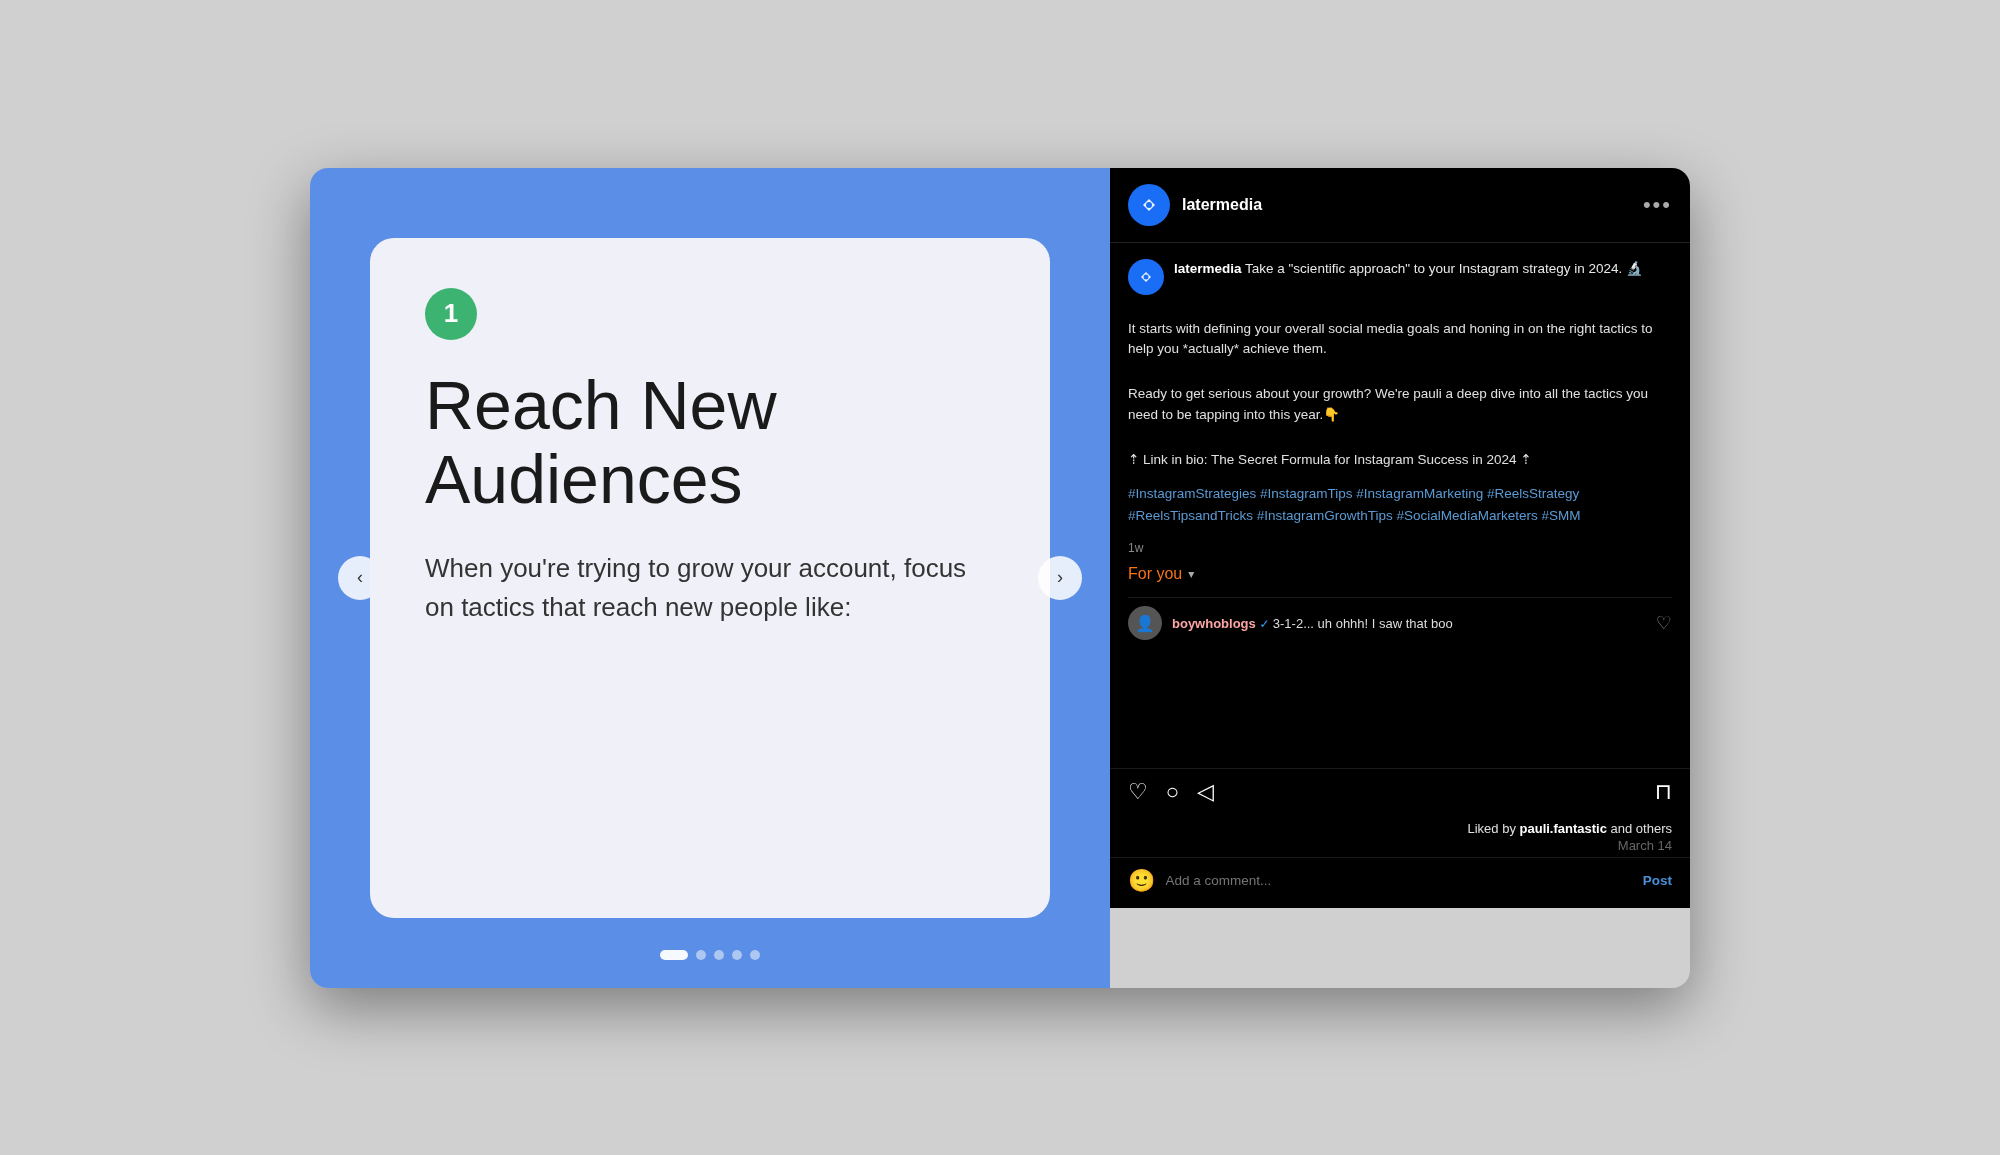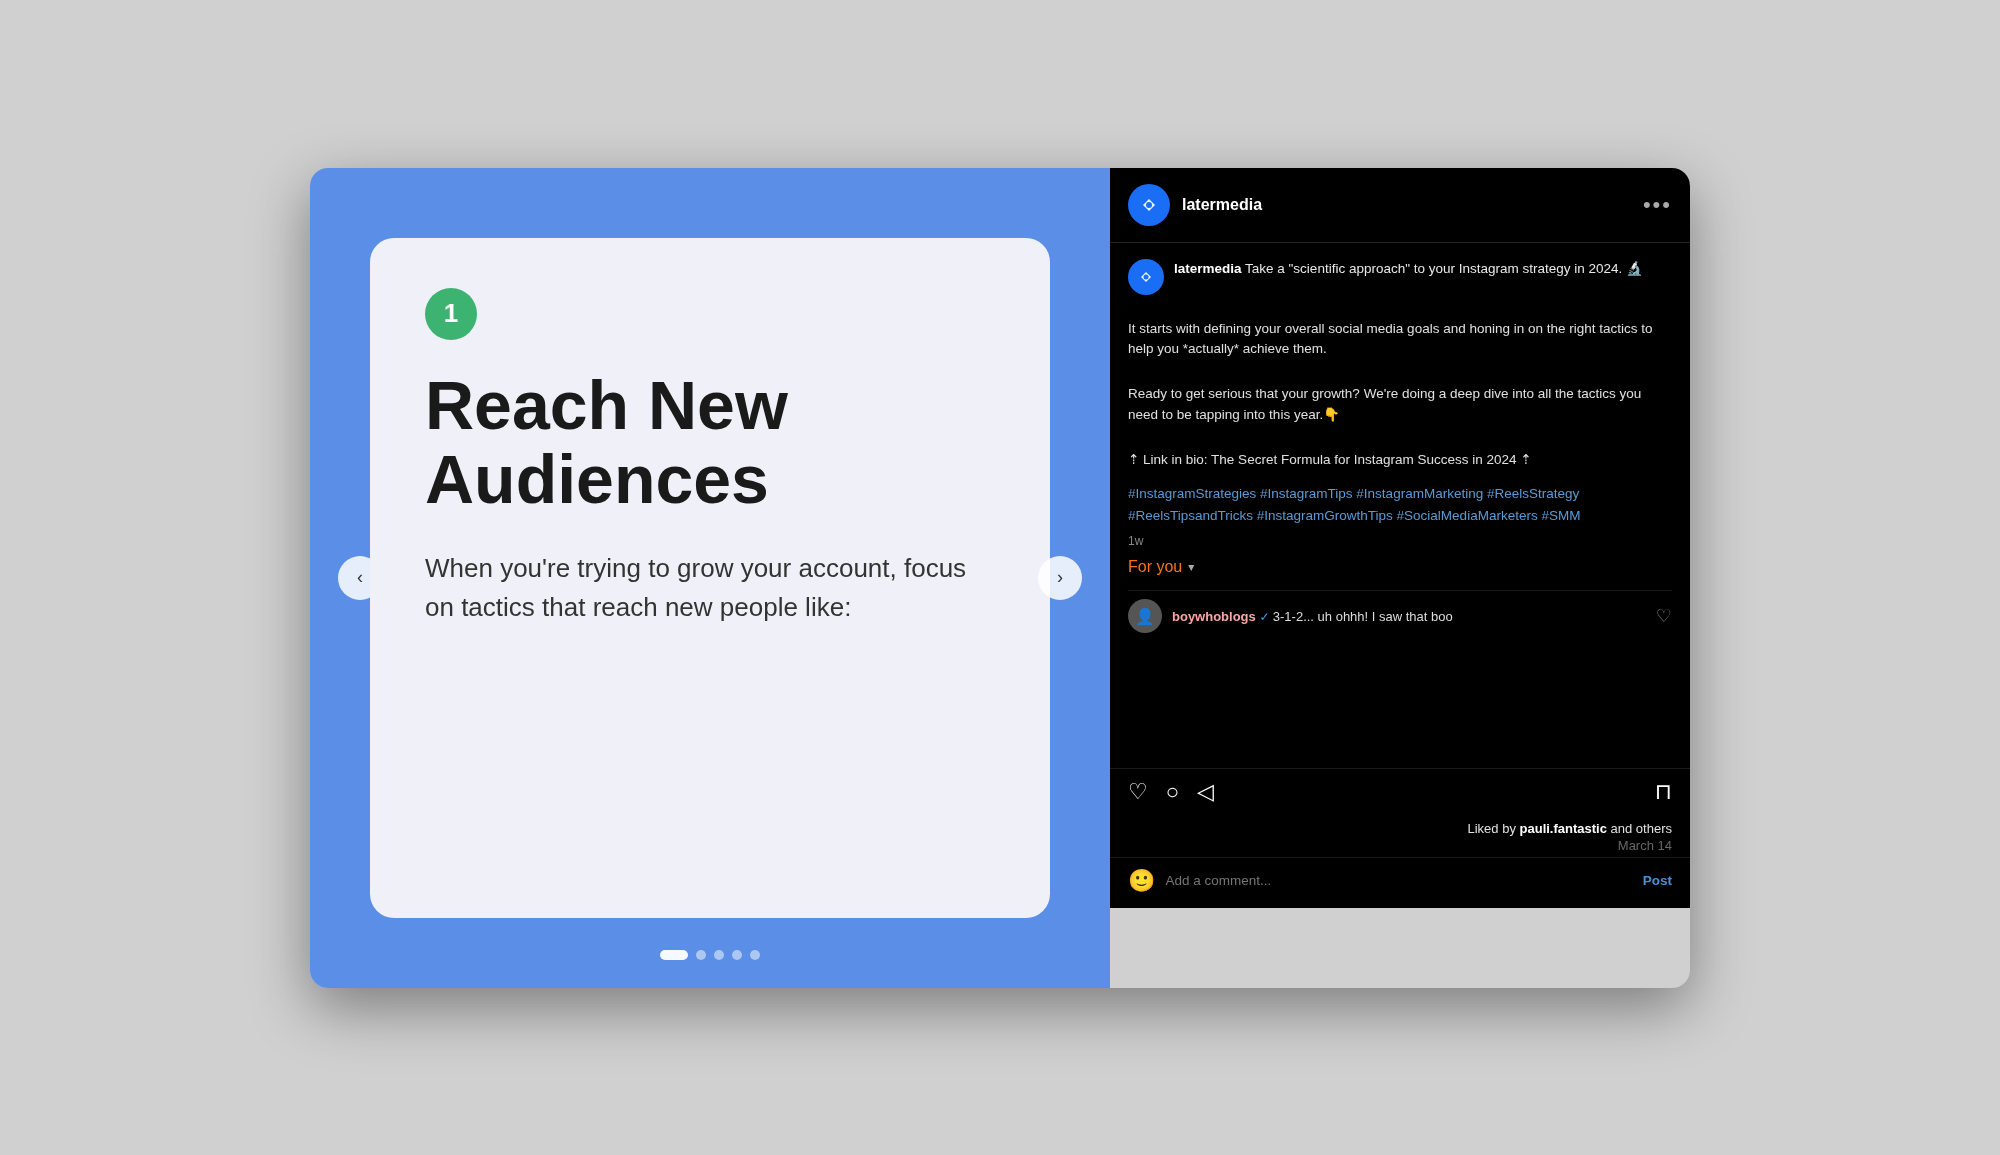"Reach New Audiences" .carousel-title { font-weight: 700 -> 400 }
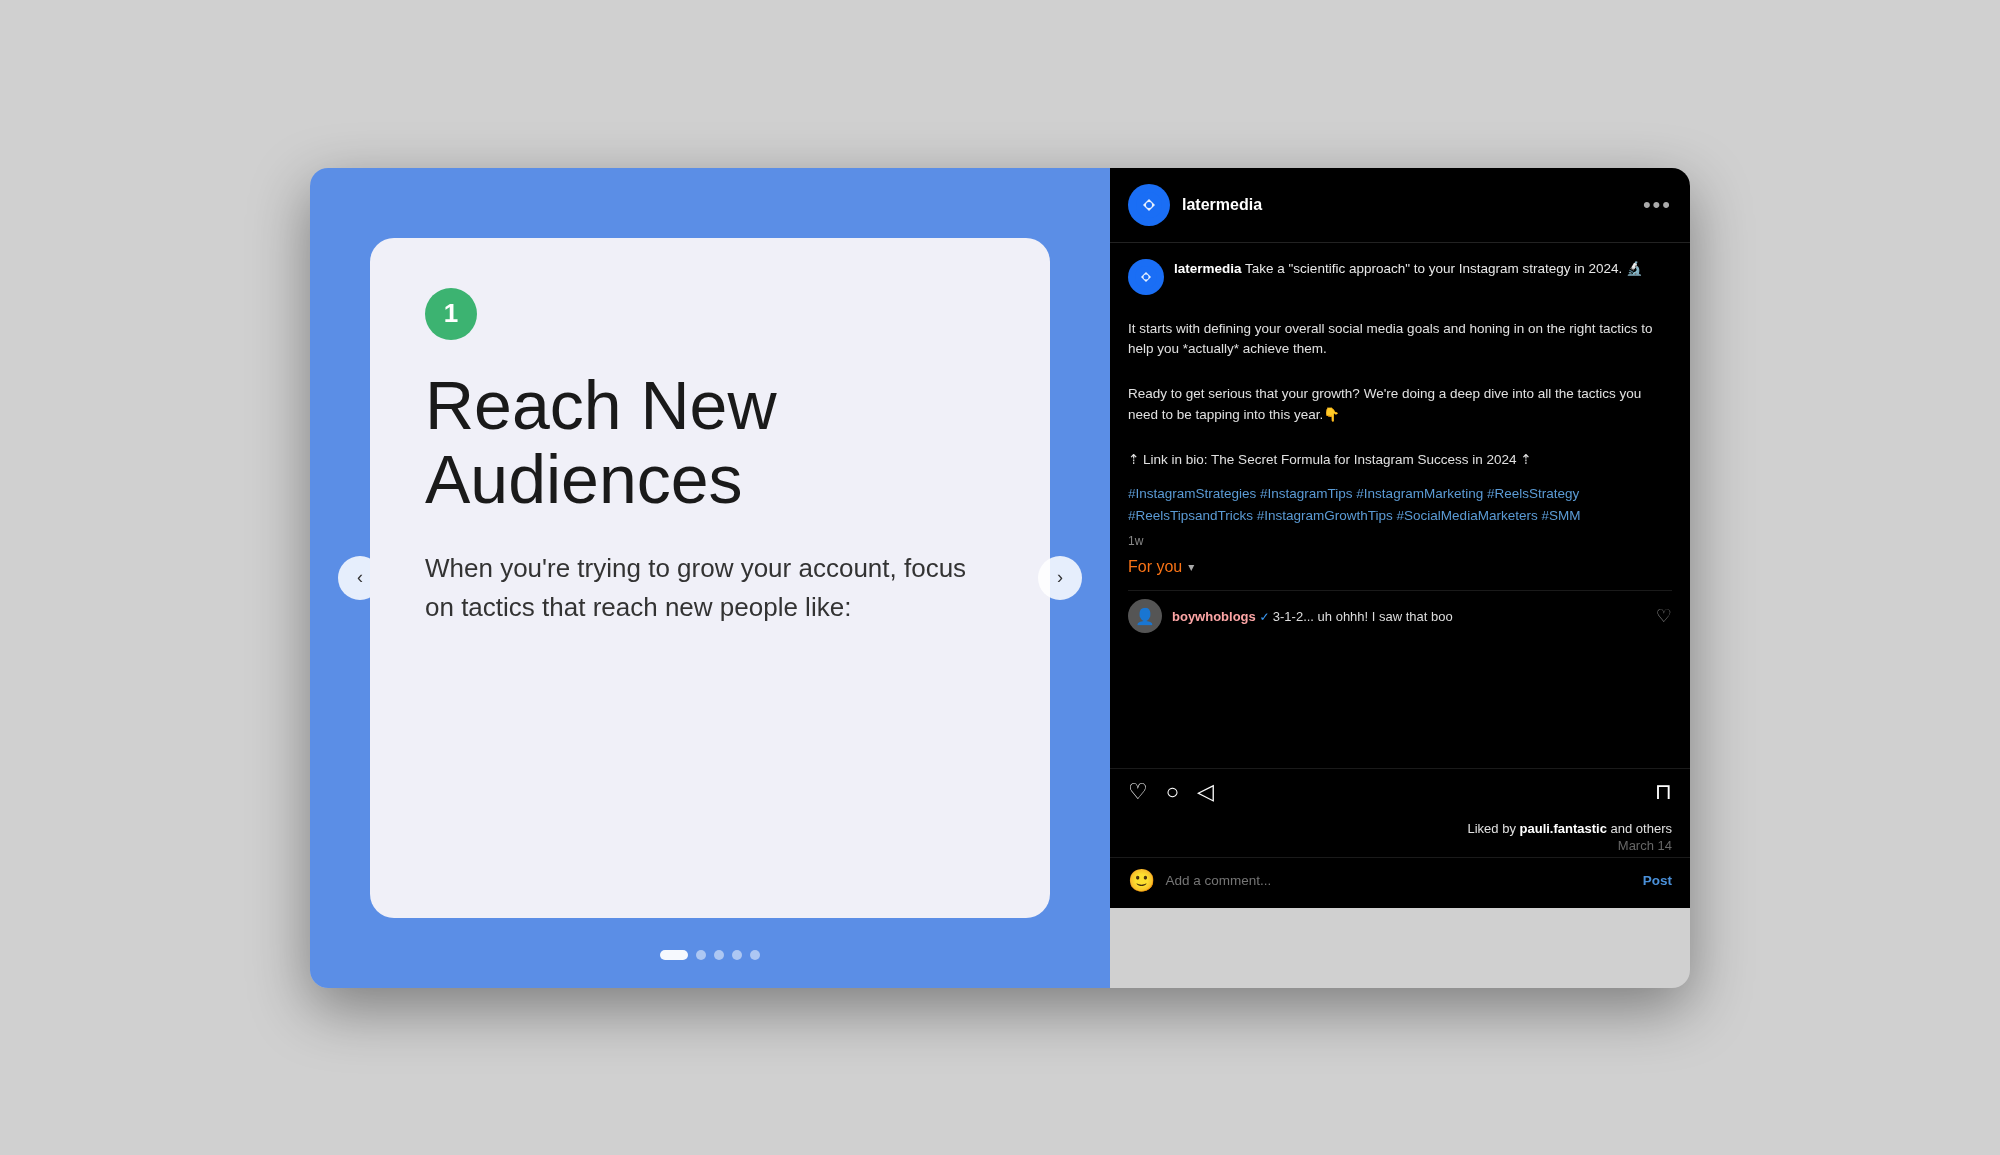"Ready to get serious that" div.caption-paragraph { text: that your growth? We're doing -> about your growth? We're pauli }
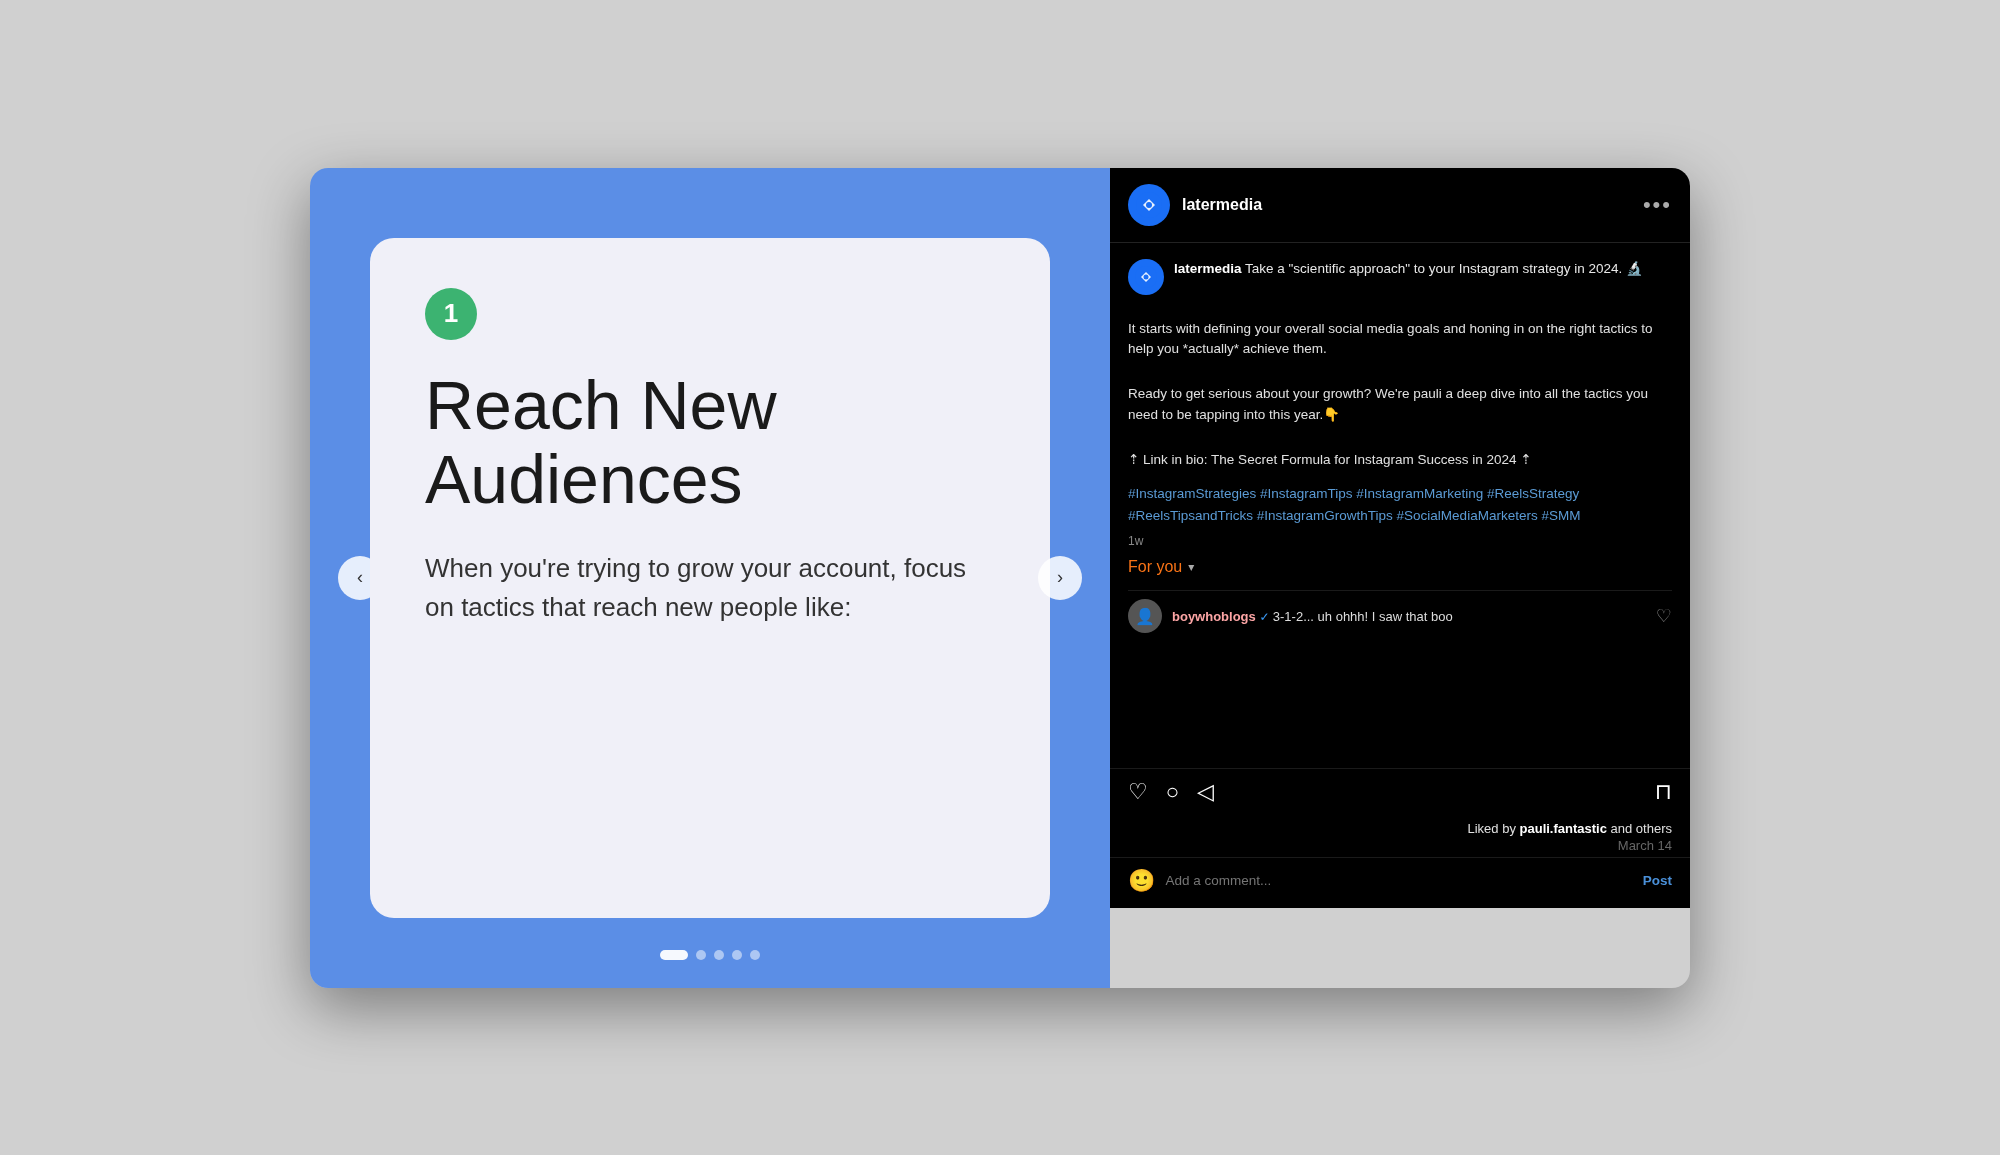"#InstagramStrategies #InstagramTips" .hashtags { margin-bottom: 8px -> 15px }
